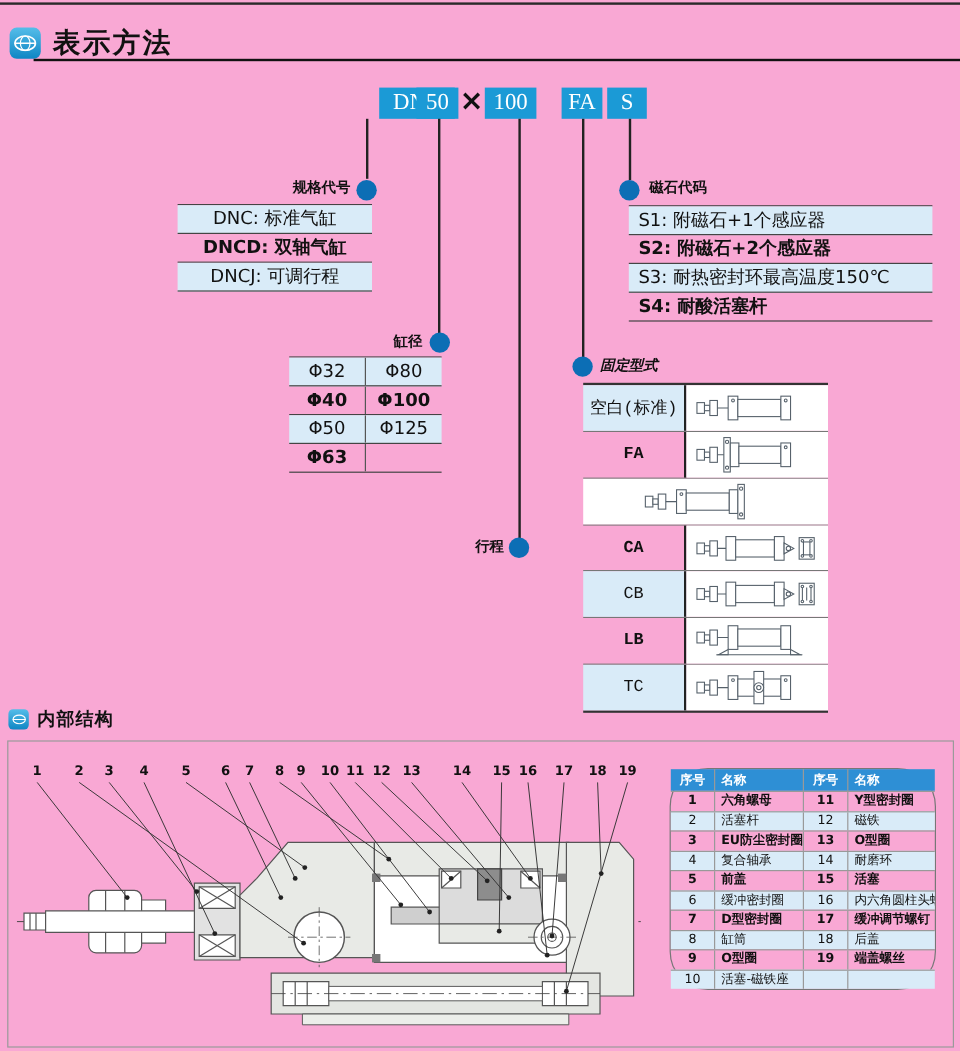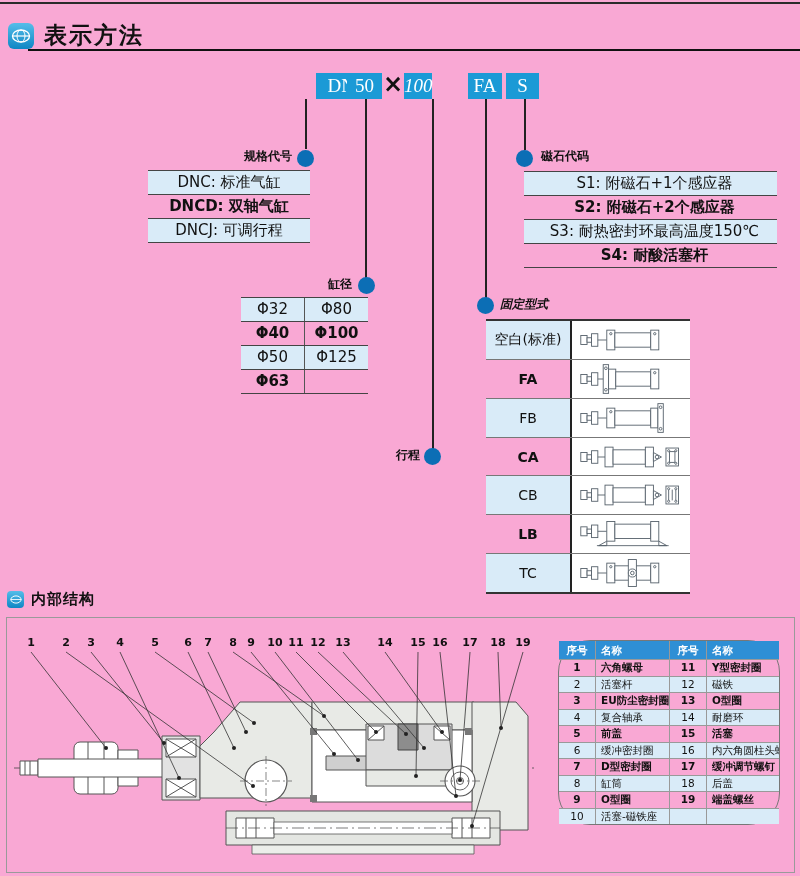"100" div.abs { font-style: italic -> none; width: 28px -> 43px }
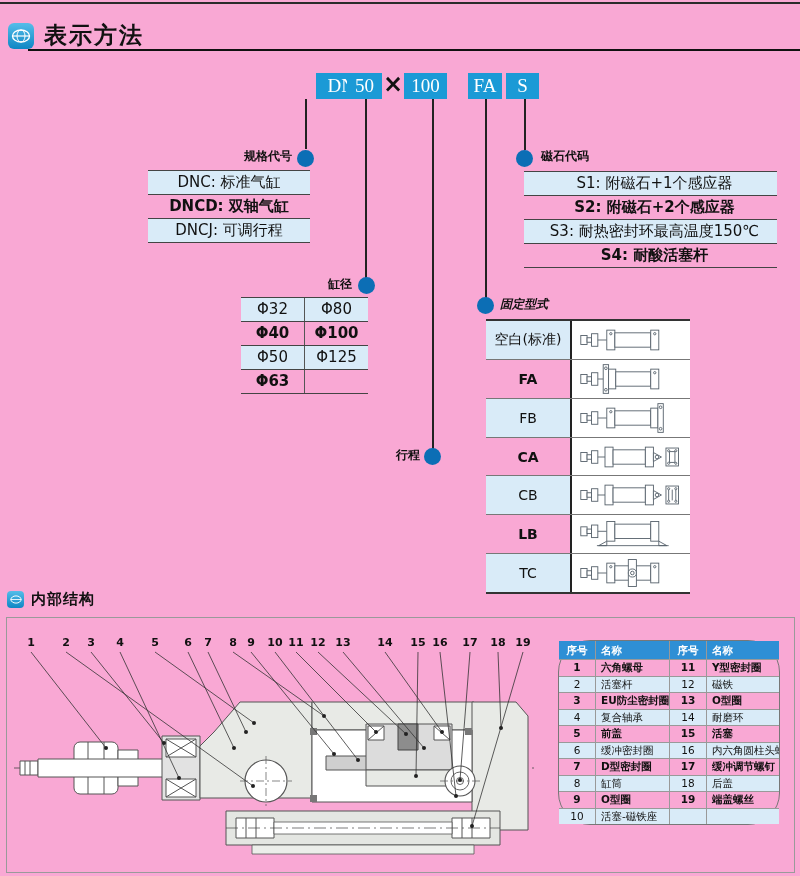"S1: 附磁石+1个感应器" div.abs { text-align: center -> none }
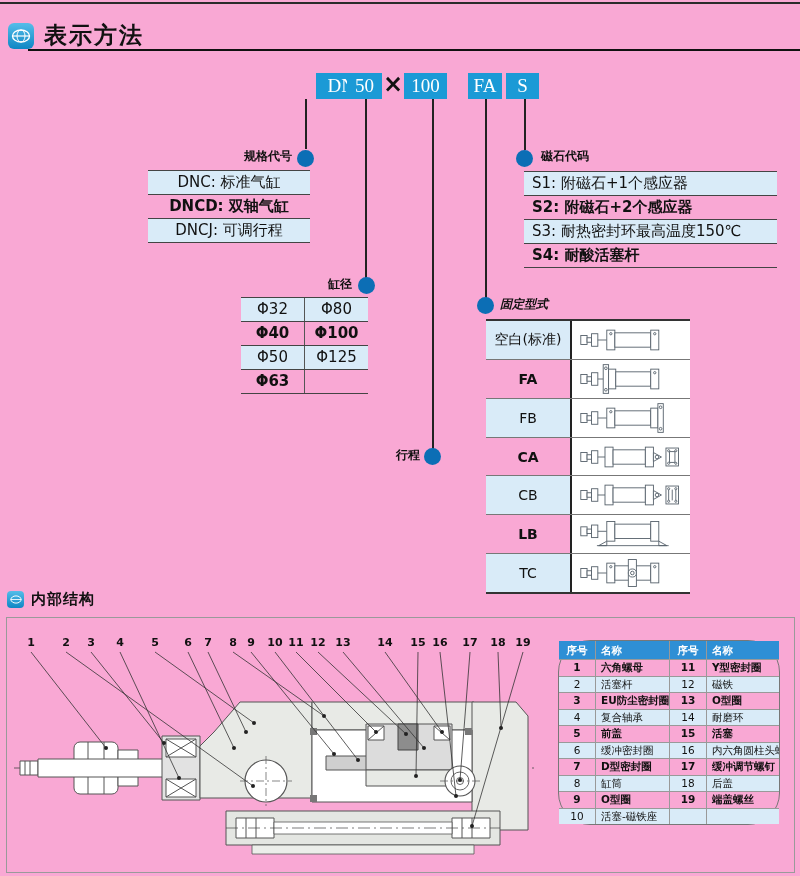"空白(标准)" .mlab { font-family: none -> Liberation Mono, monospace }
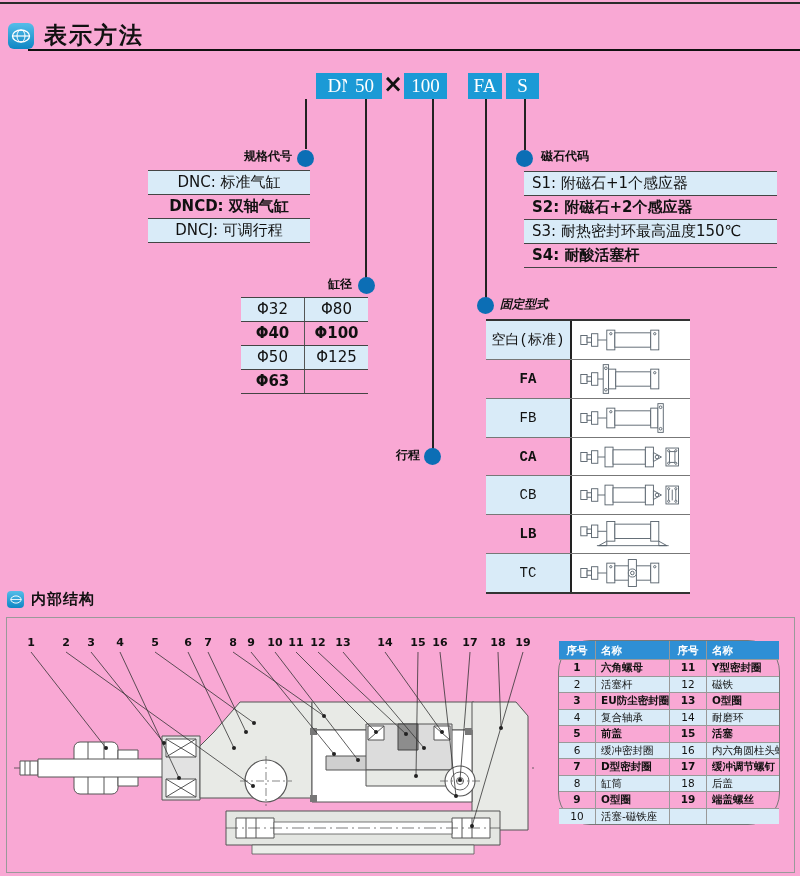"FB" div.mlab { html: <div>FB</div> -> none }
